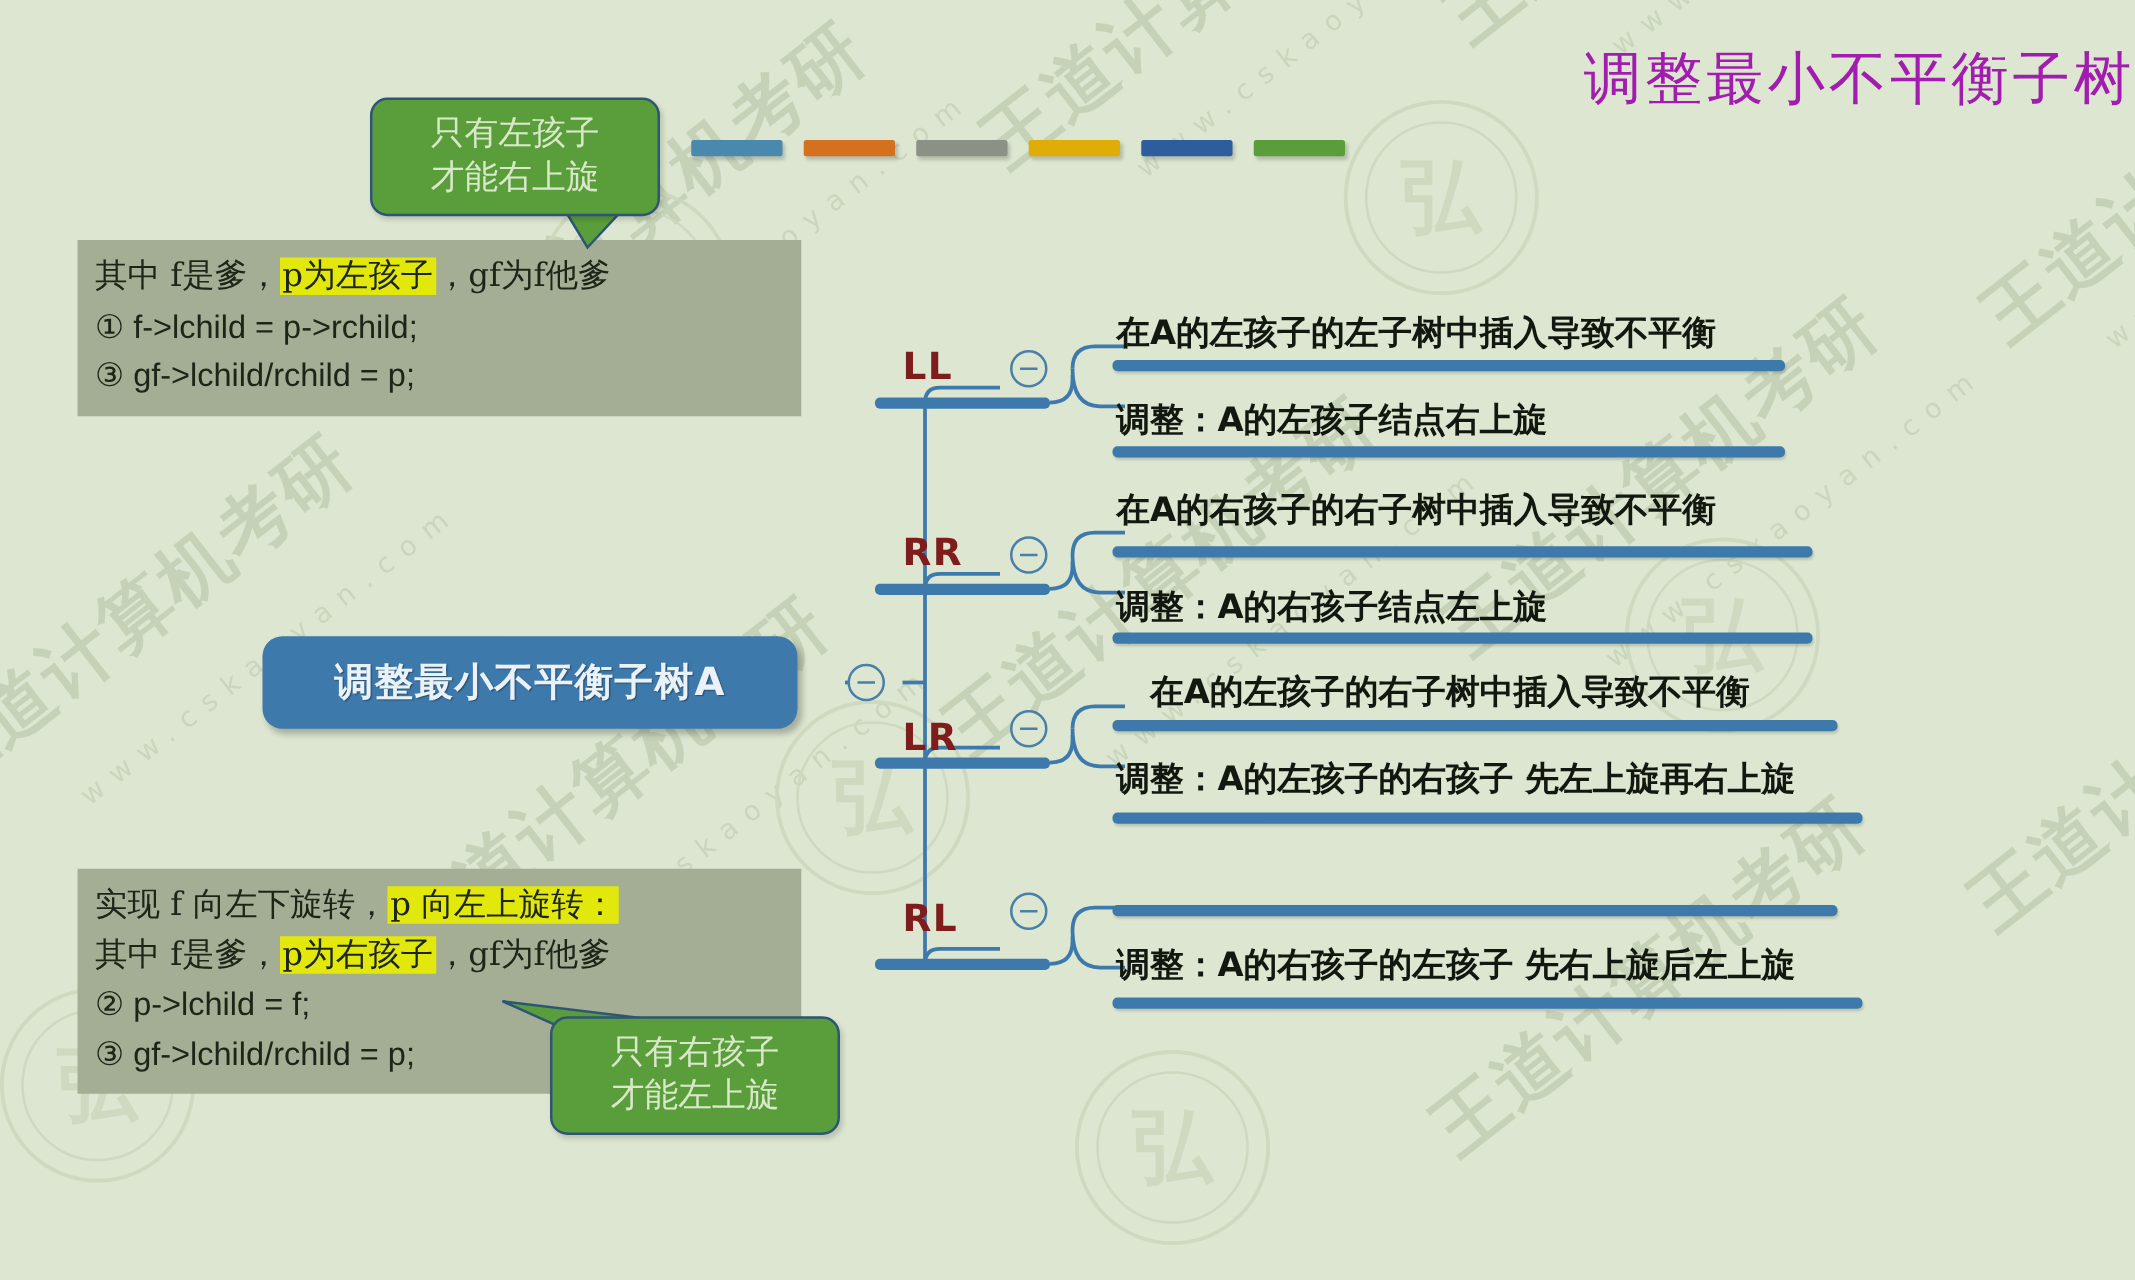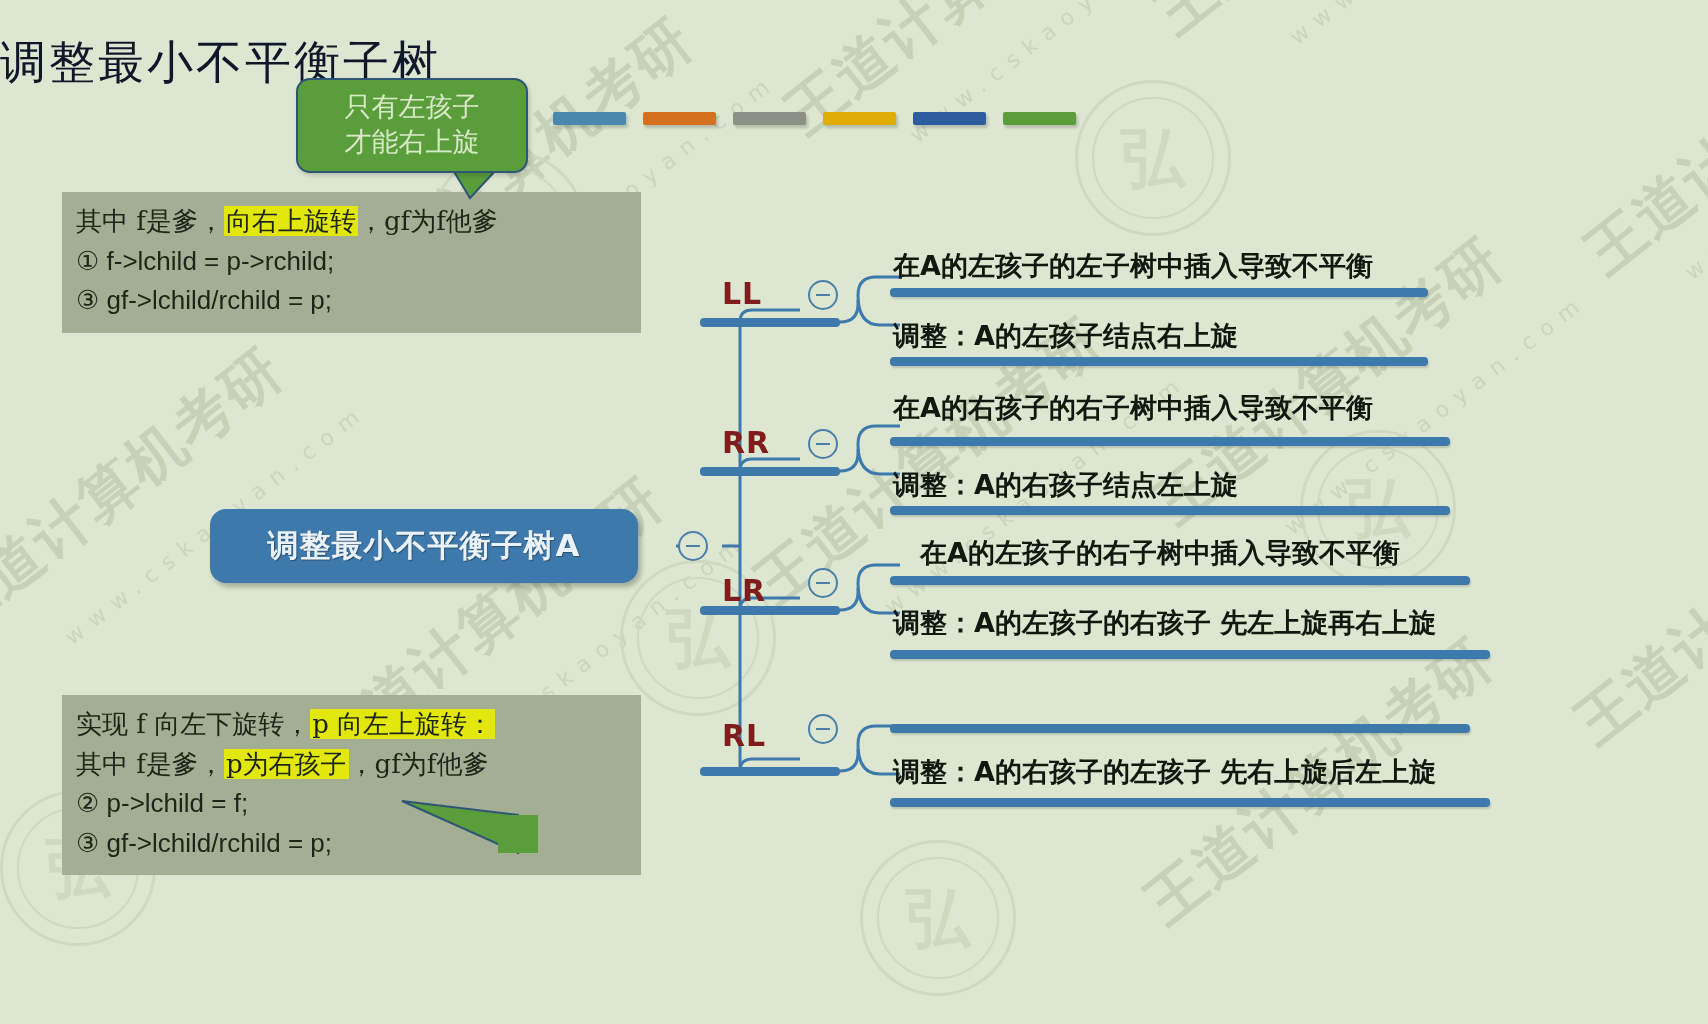"调整最小不平衡子树" .title { color: #0f172a -> #a21caf; text-align: left -> right }
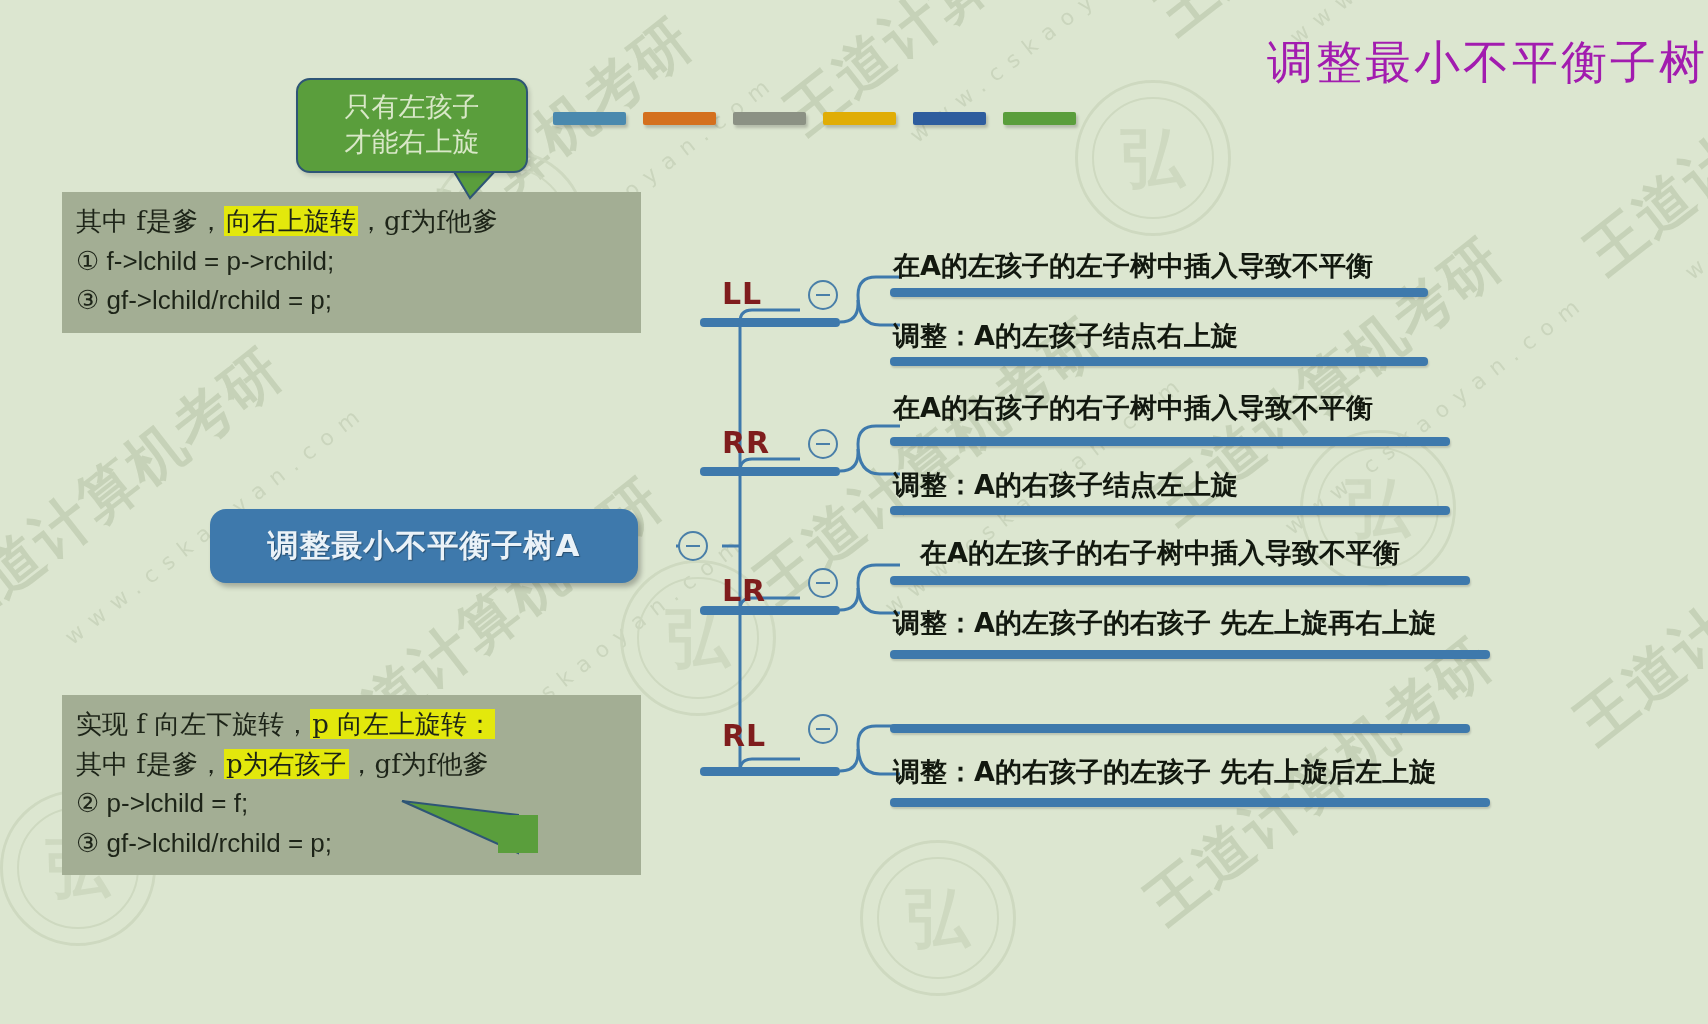"向右上旋转" span.hl { text: 向右上旋转 -> p为左孩子 }
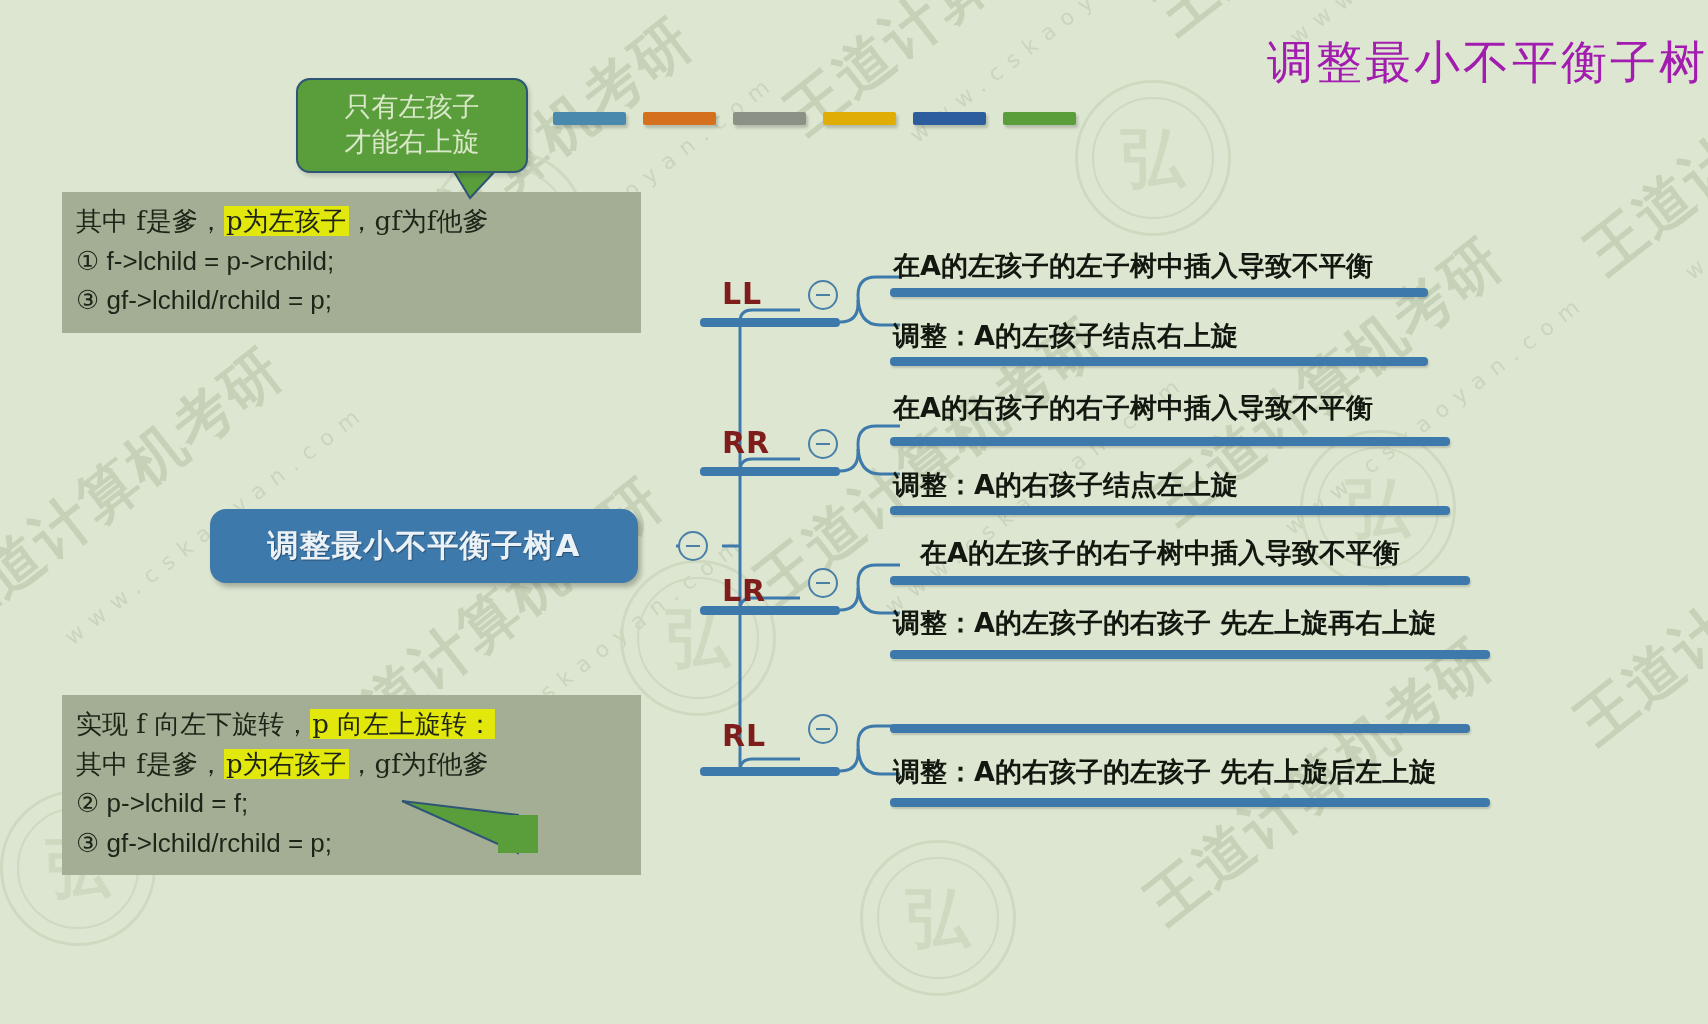"只有右孩子" div.callout { html: none -> <div> <span>只有右孩子</span> <span>才能左上旋</span> </div> }
